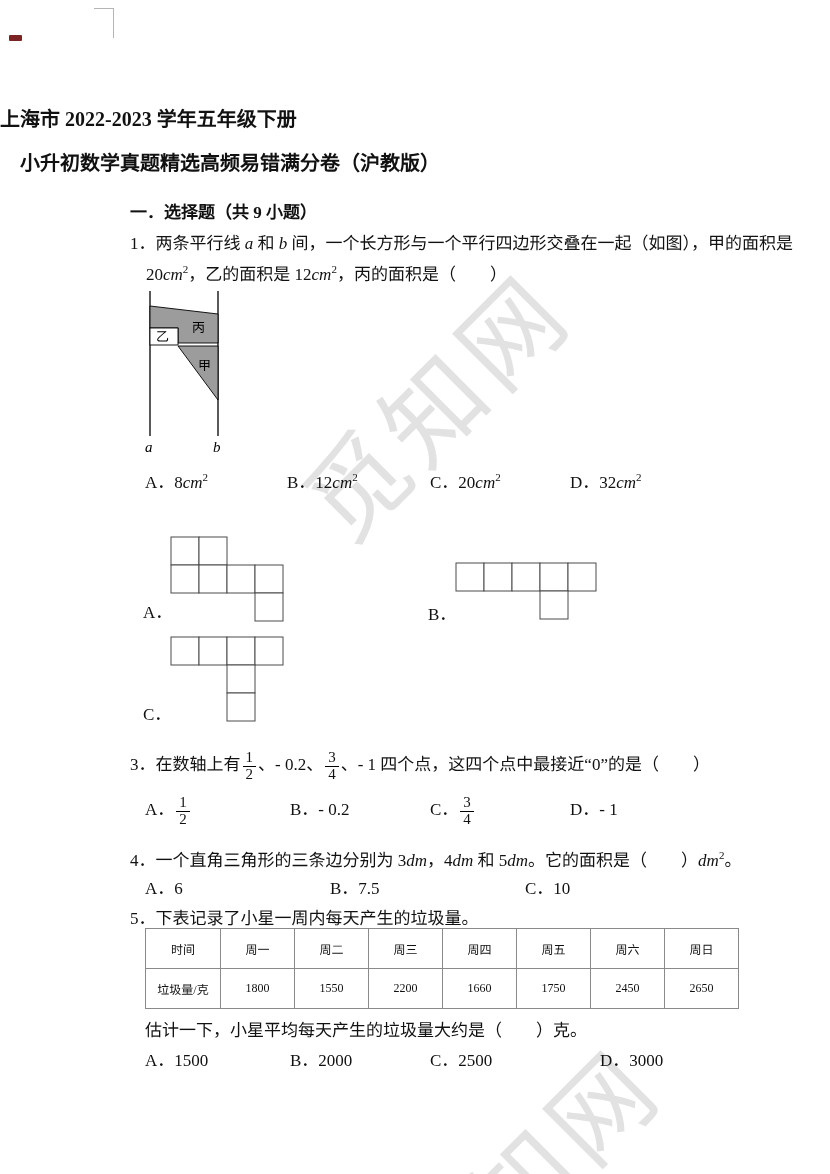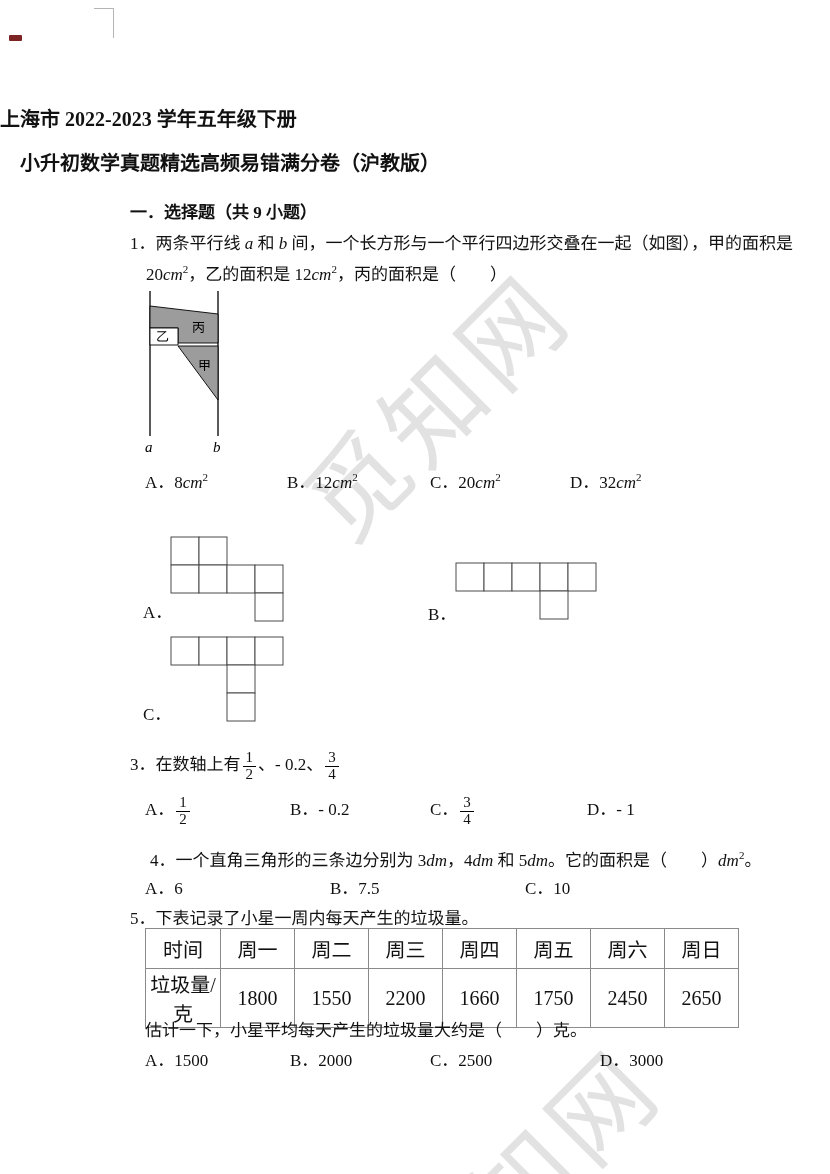"、- 1 四个点，这四个点中最接近“0”的是（ ）" span { html: none -> <span>、- 1 四个点，这四个点中最接近“0”的是（ ）</span> }
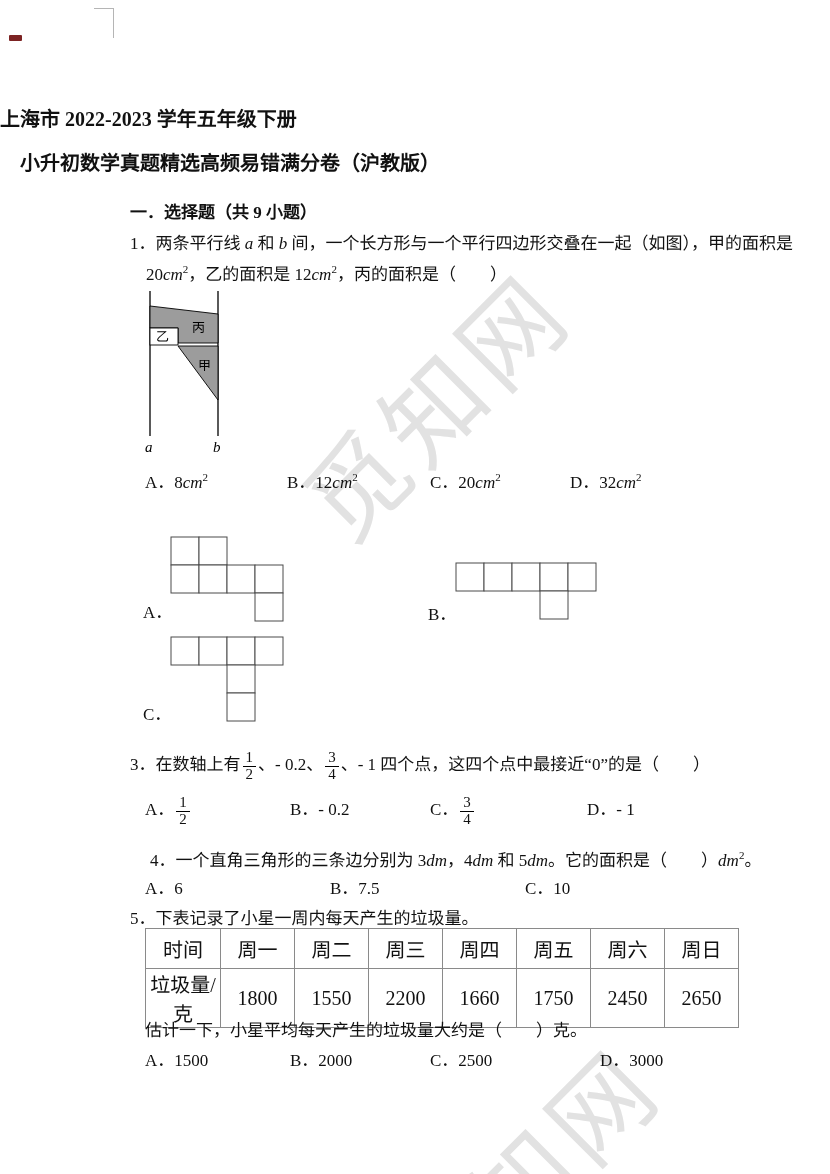"D．- 1" span.opt { margin-left: 17px -> none }
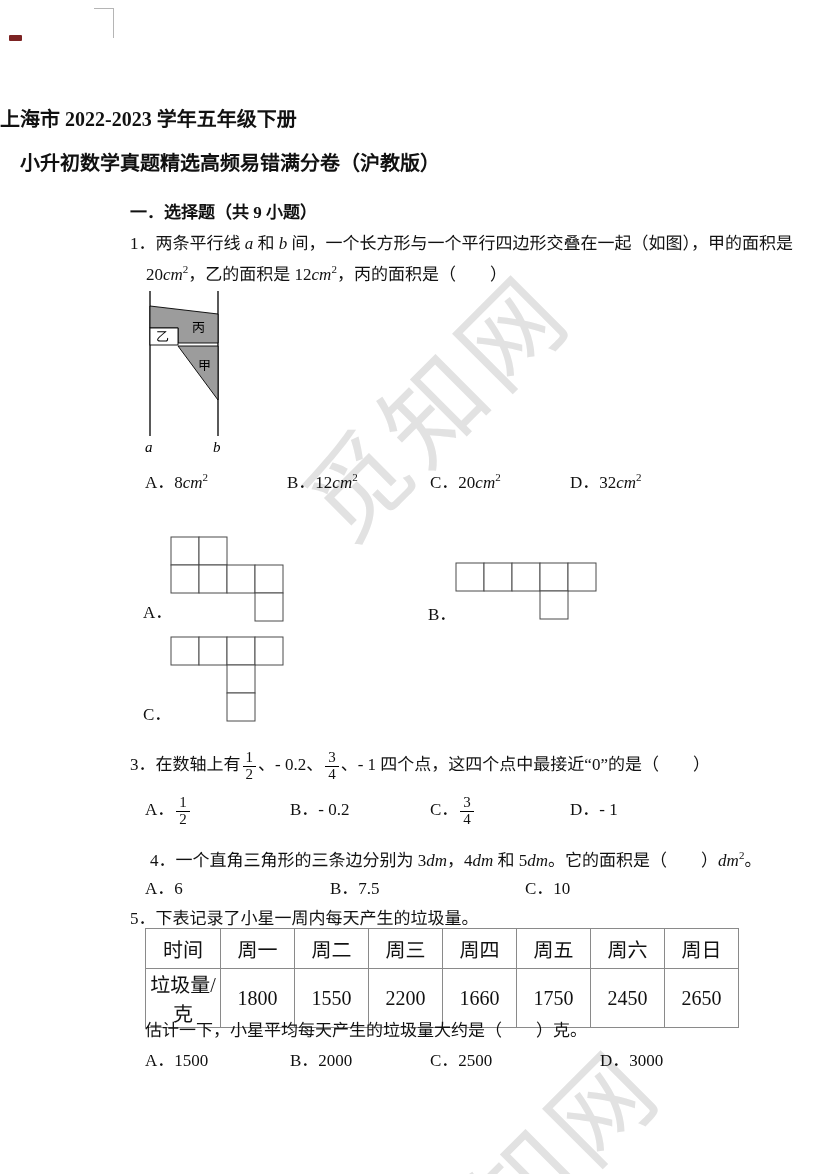"4．一个直角三角形的三条边分别为 3dm，4dm 和 5dm。它的面积是（" div.abs { margin-left: 20px -> none }
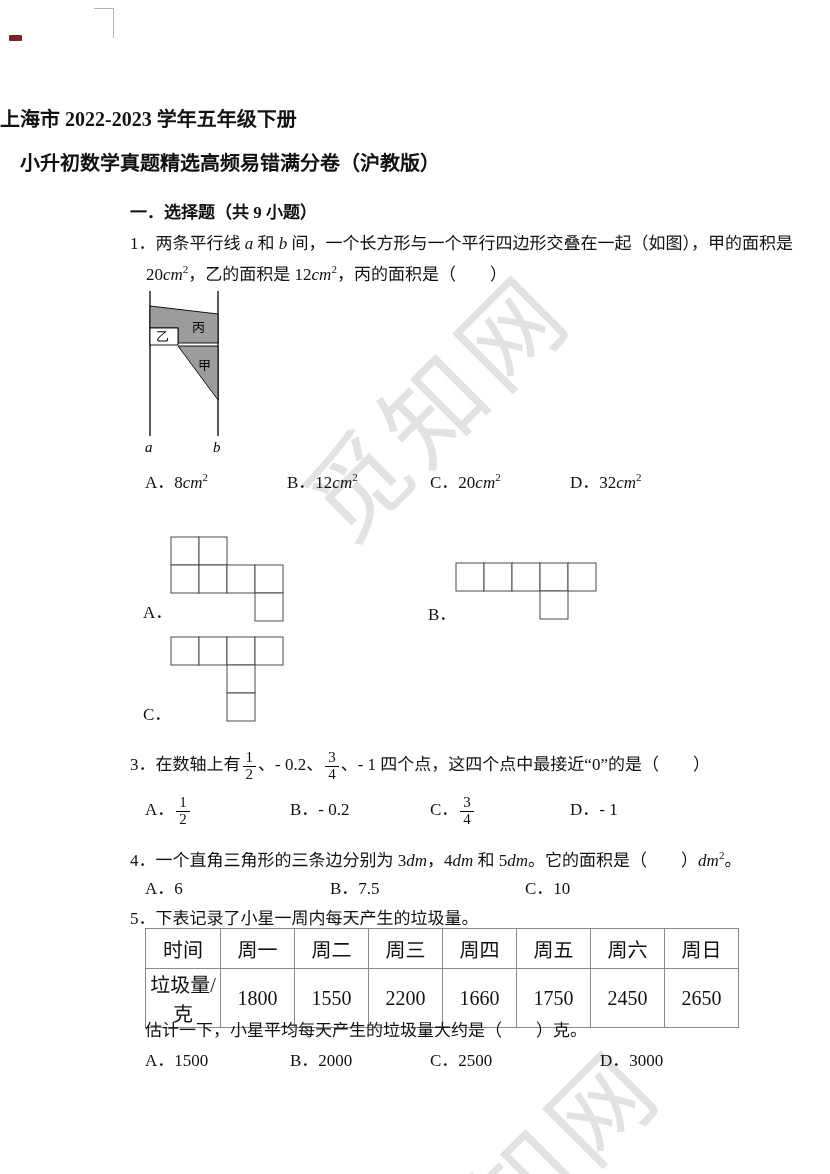"时间" .dtable td { font-size: 20px -> 12px }
